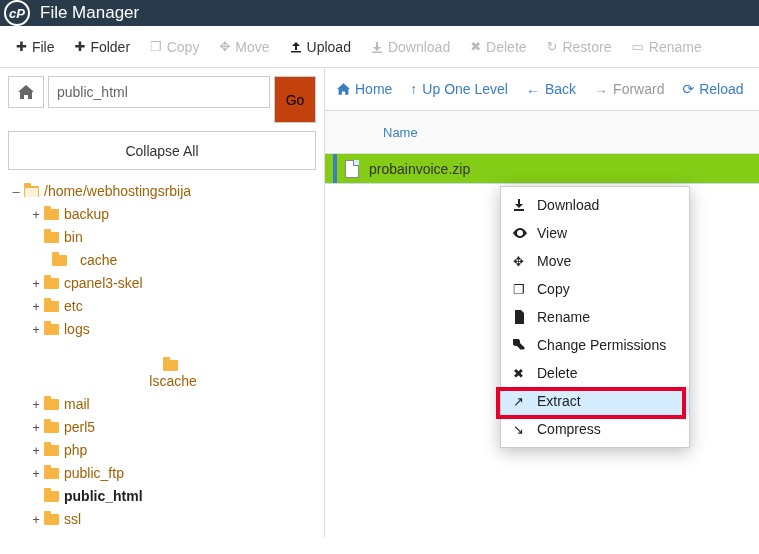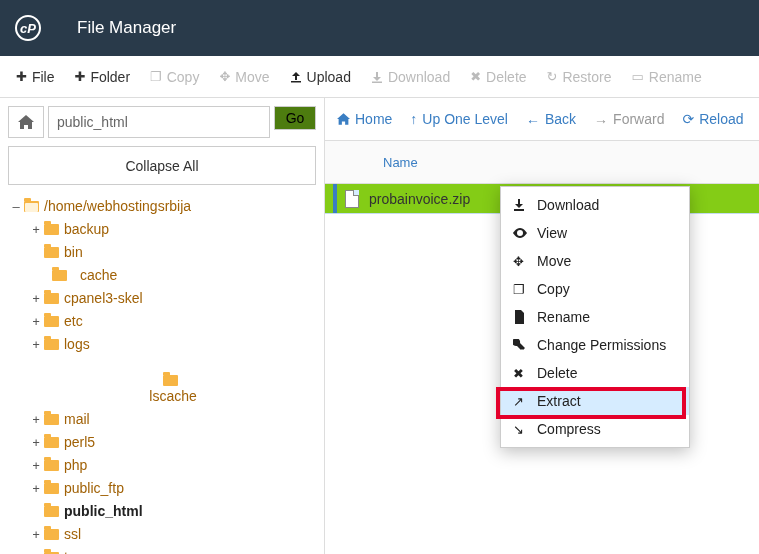"cP" .header { height: 56px -> 26px; padding: 0 15px -> 0 4px }
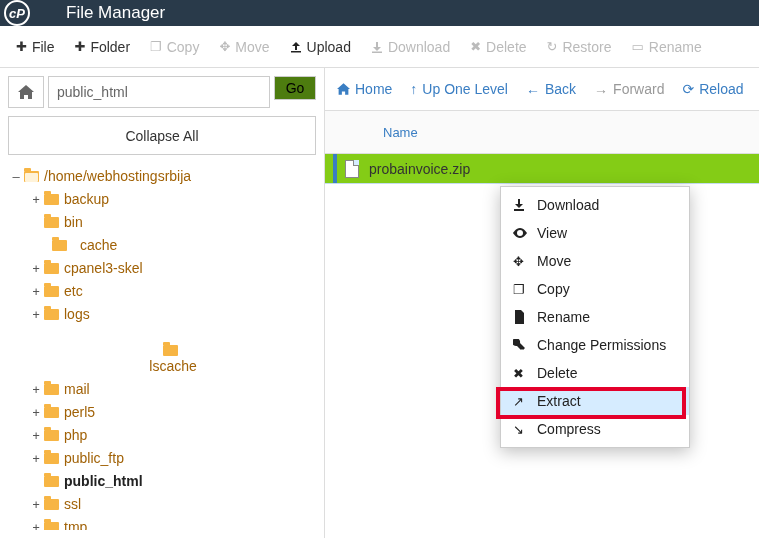"File Manager" .app-title { margin-left: 26px -> none }
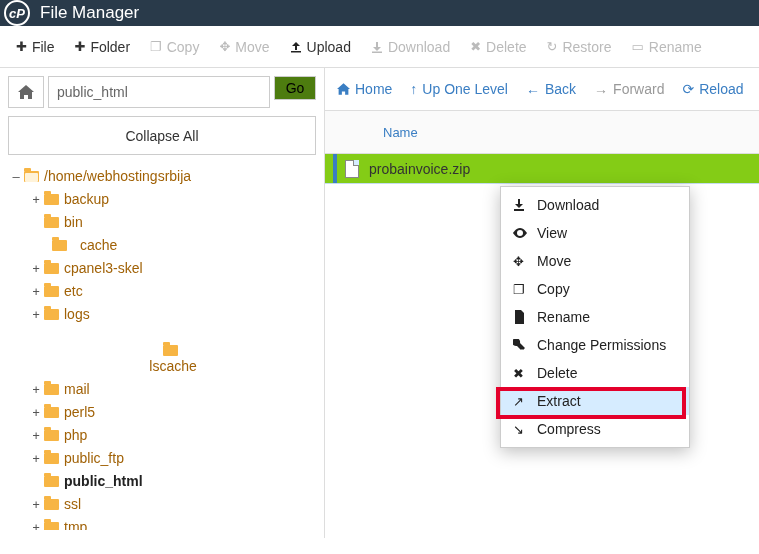"Go" .gobtn { background: #4d7c0f -> #c2410c; height: 24px -> 47px }
